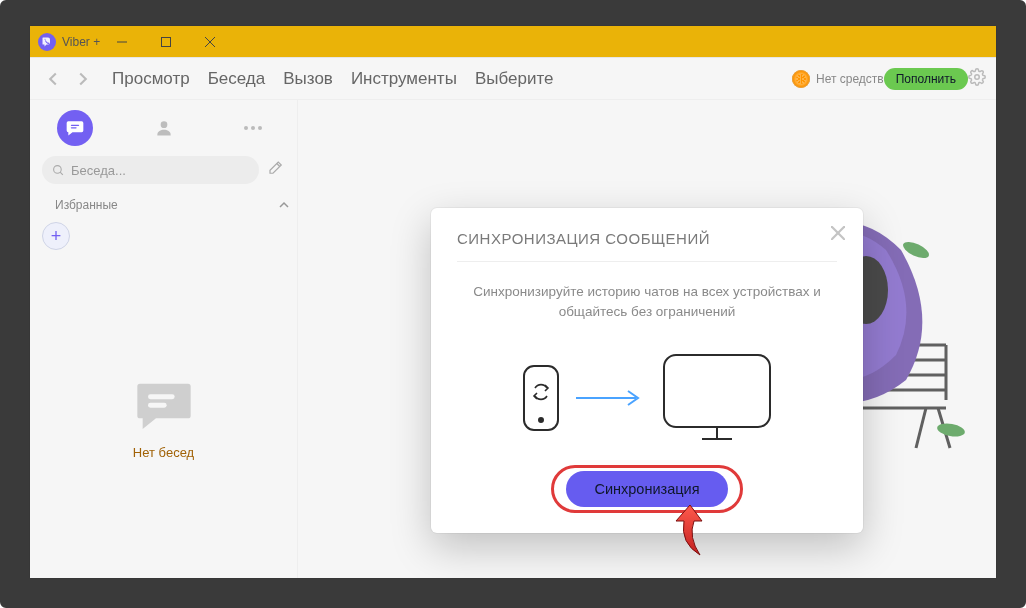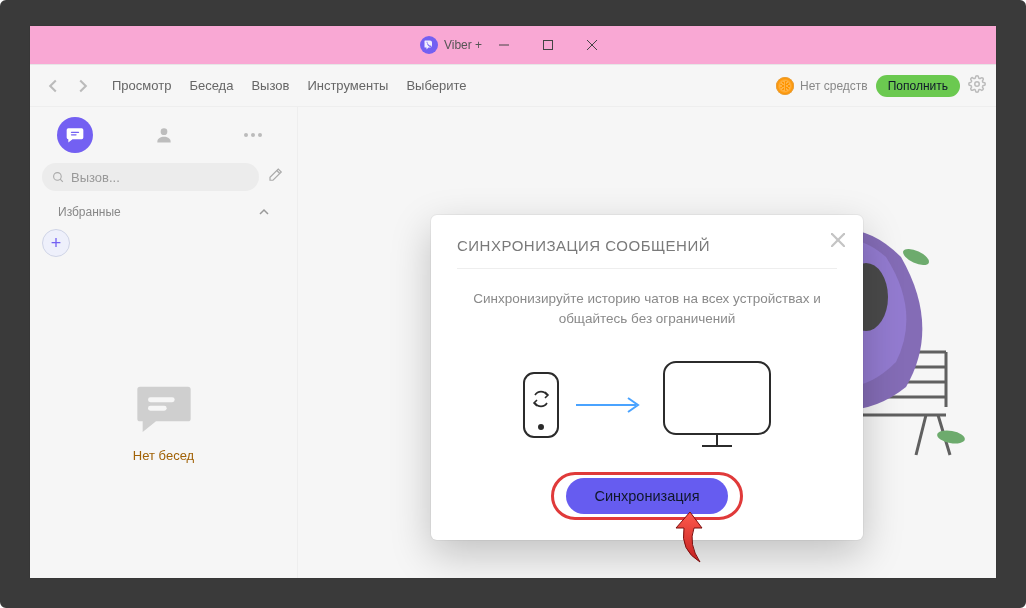"Viber +" .titlebar { background: #f9a8d4 -> #eab308; height: 39px -> 32px; justify-content: center -> flex-start }
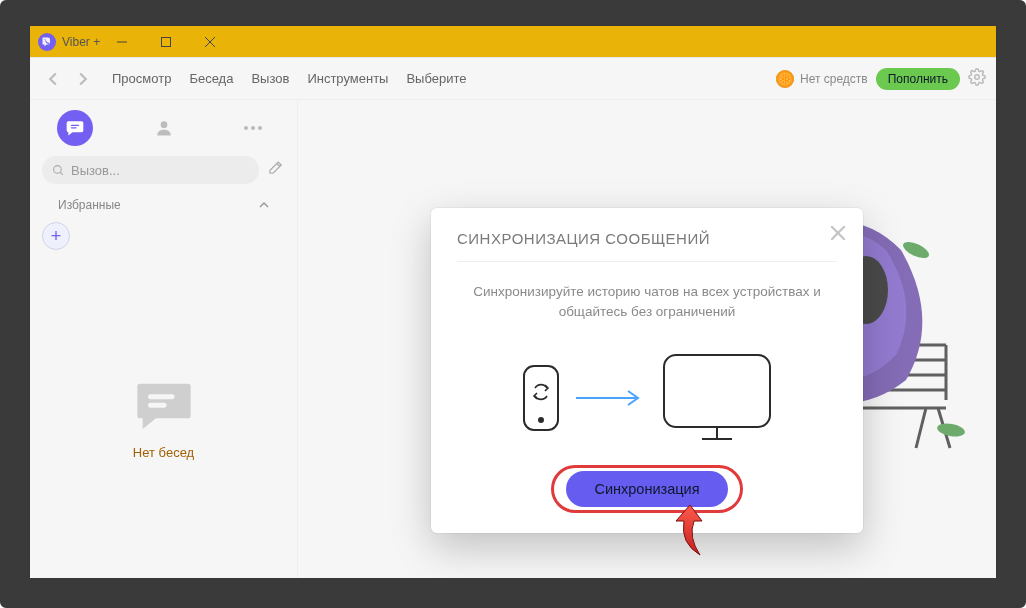"Просмотр" .menu-item { font-size: 13px -> 17px }
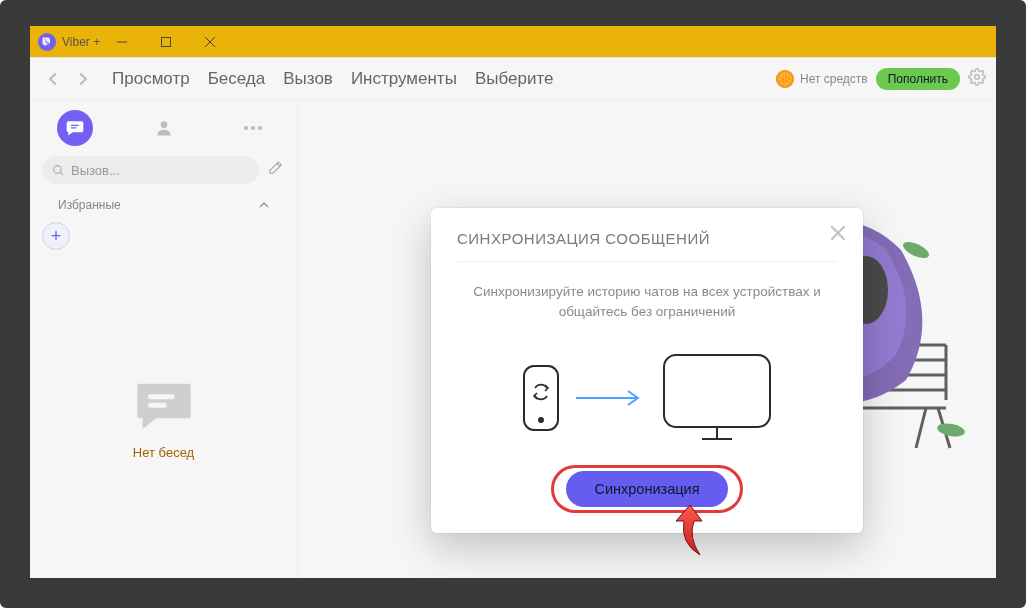"Нет средств" .toolbar-right { gap: 8px -> 0 }
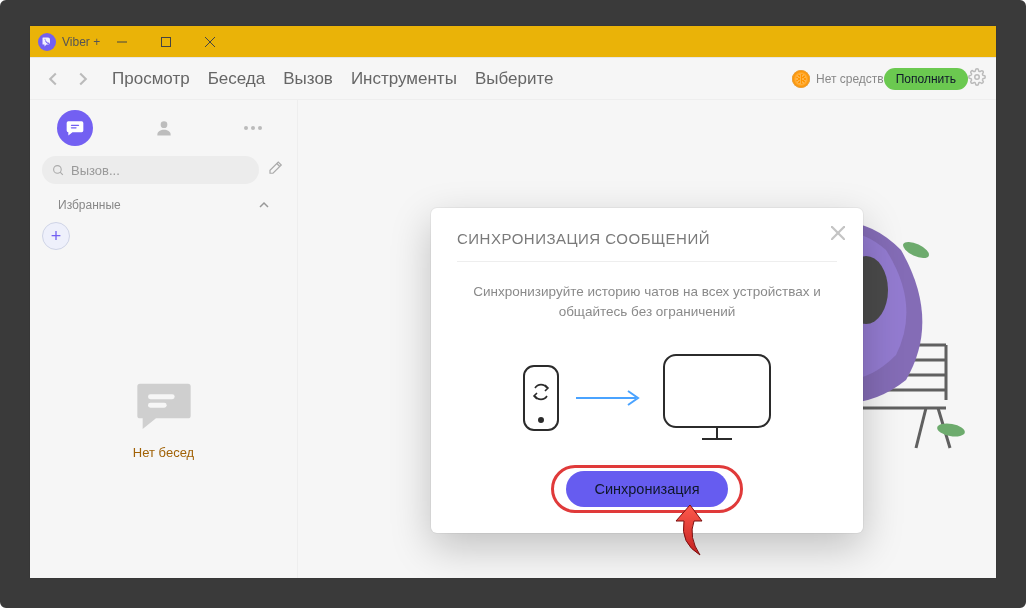"Вызов..." span { text: Вызов -> Беседа }
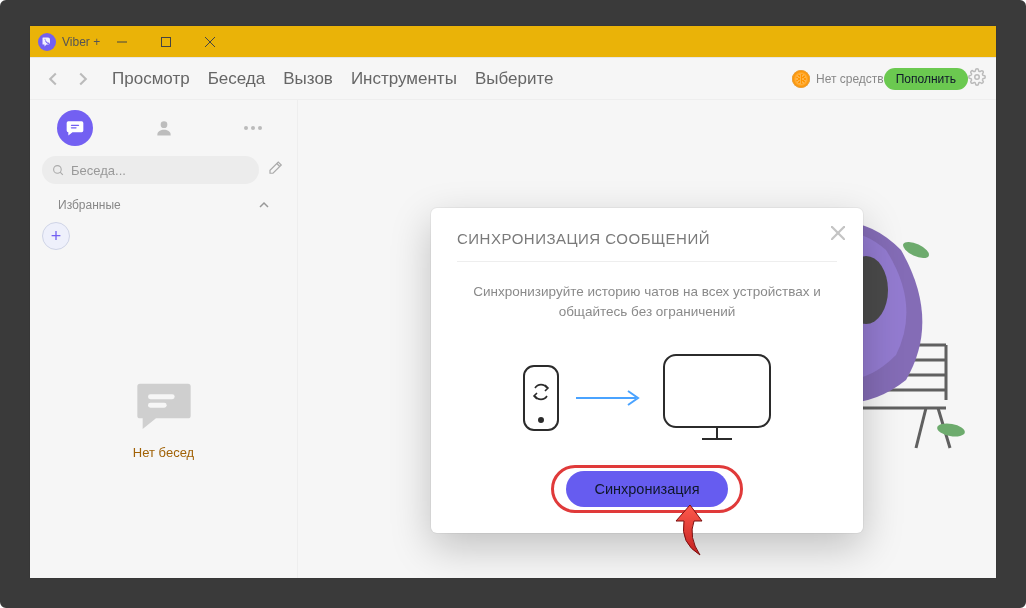"Избранные" .section-head { margin-left: none -> 17px; padding: 6px 28px -> 6px 8px }
